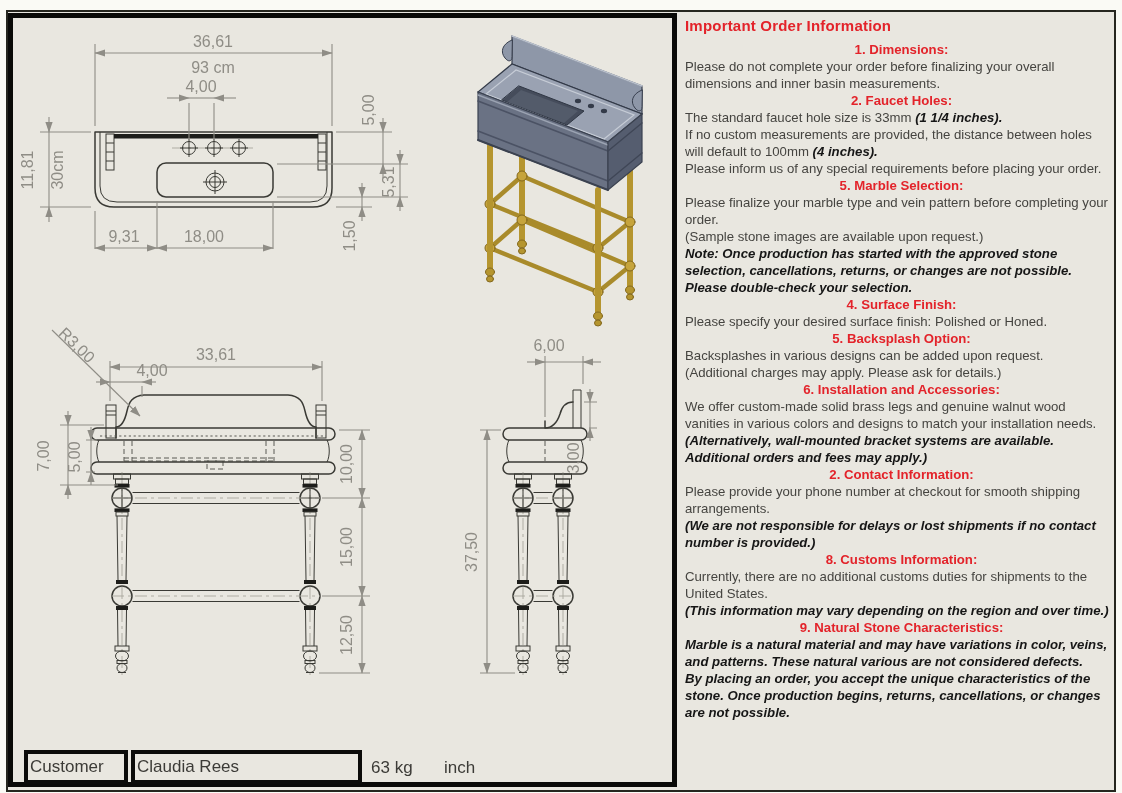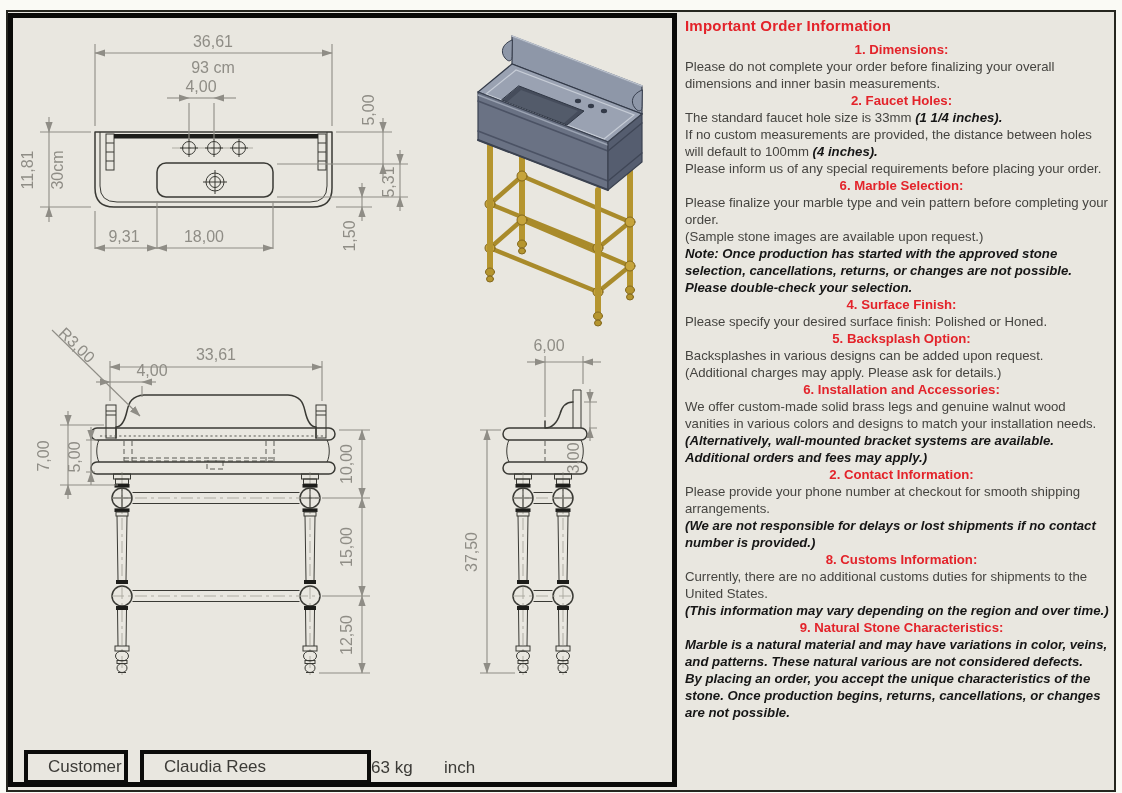"6. Marble Selection:" div.sec-heading { text: 6 -> 5 }
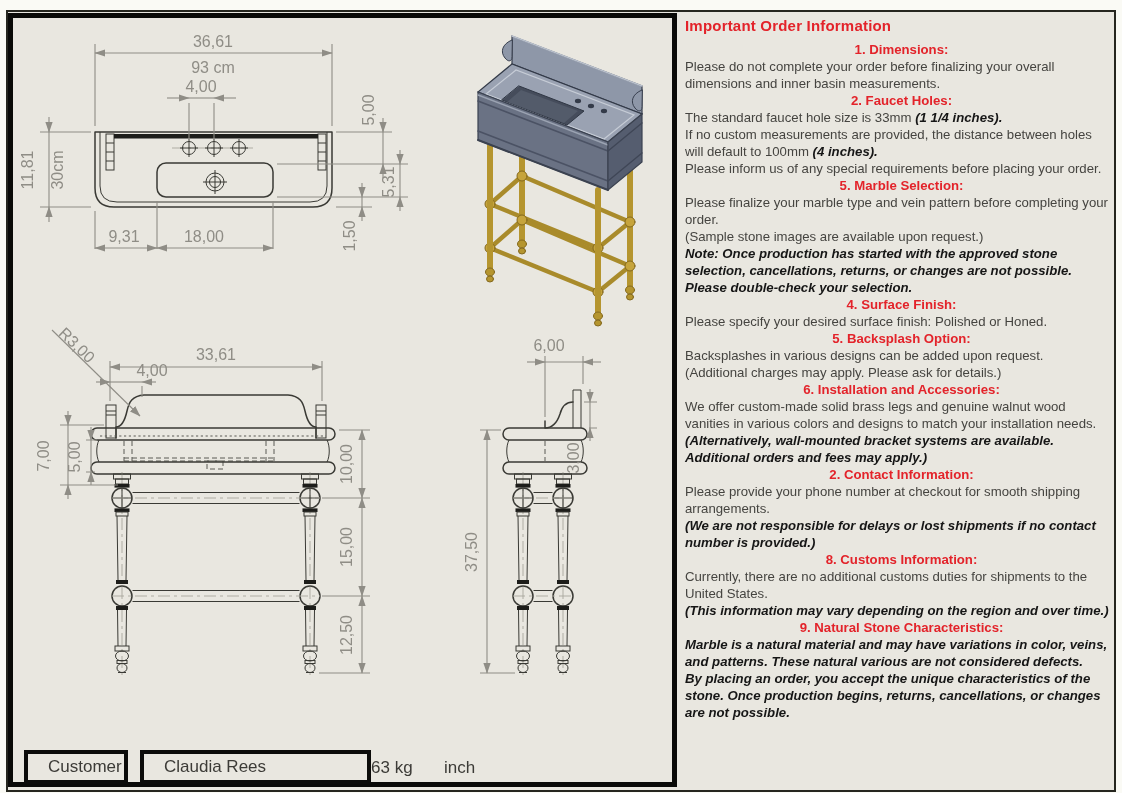"Customer" .tb-label { padding-left: 20px -> 2px }
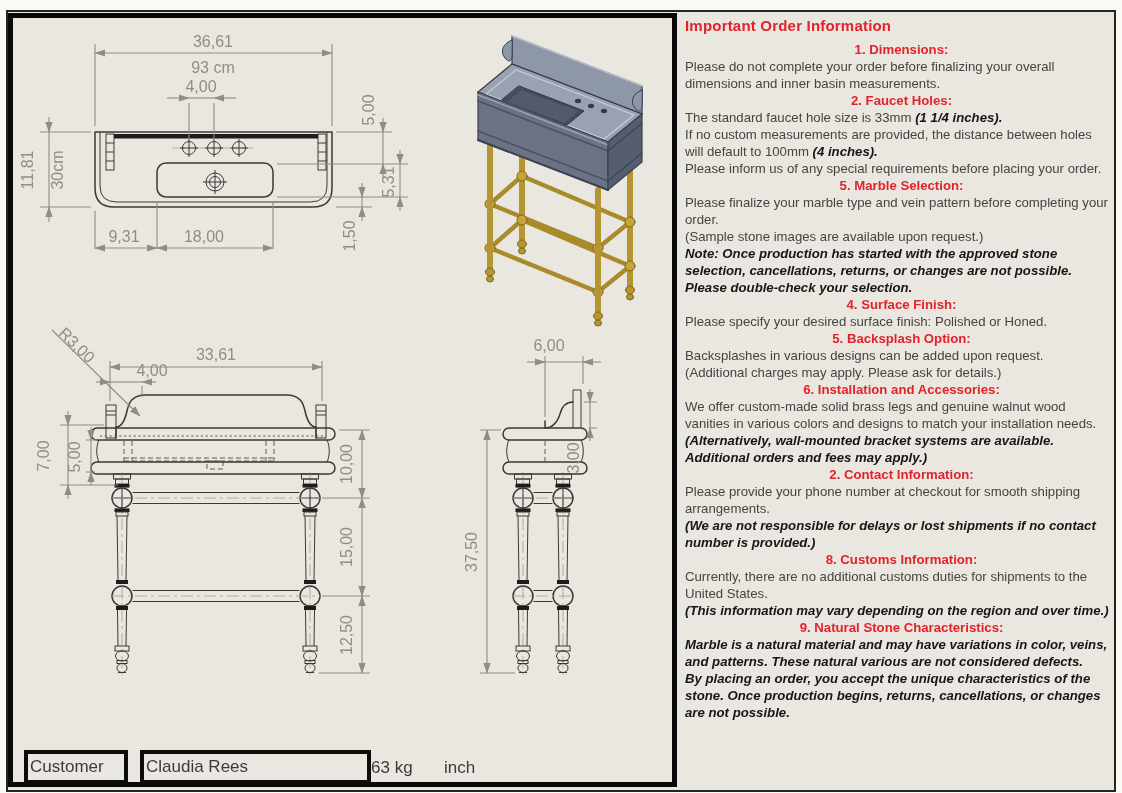"Claudia Rees" div.tb { margin-left: 9px -> none }
